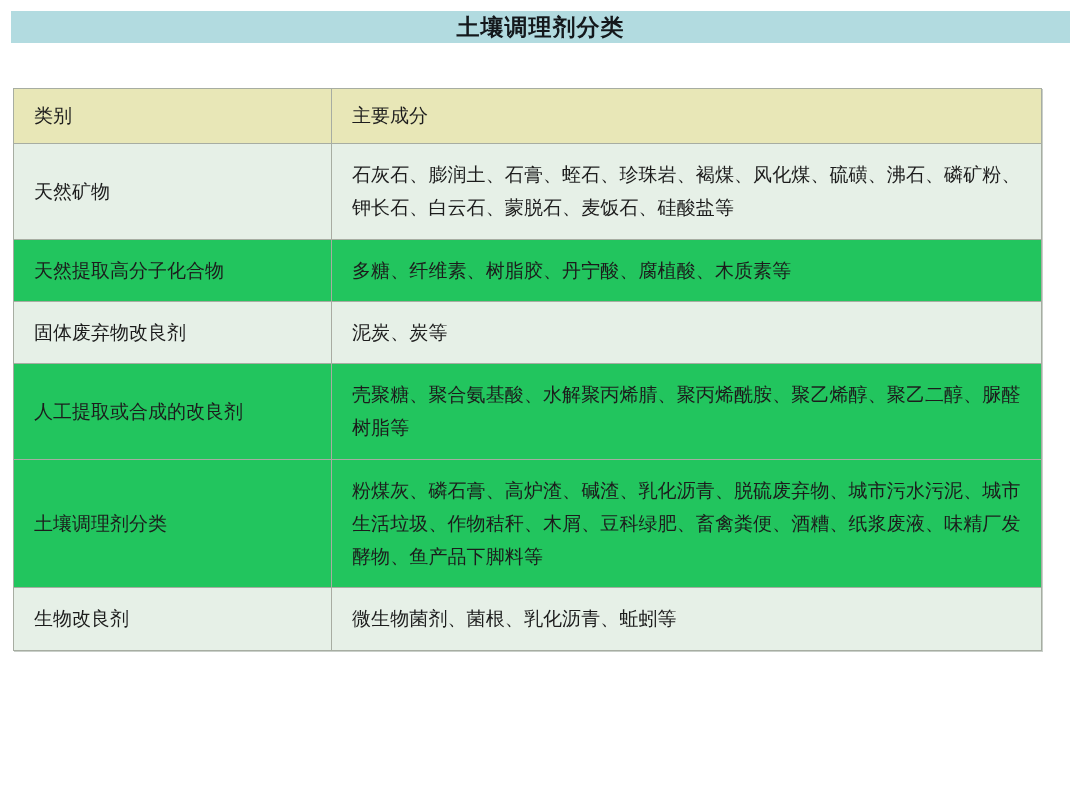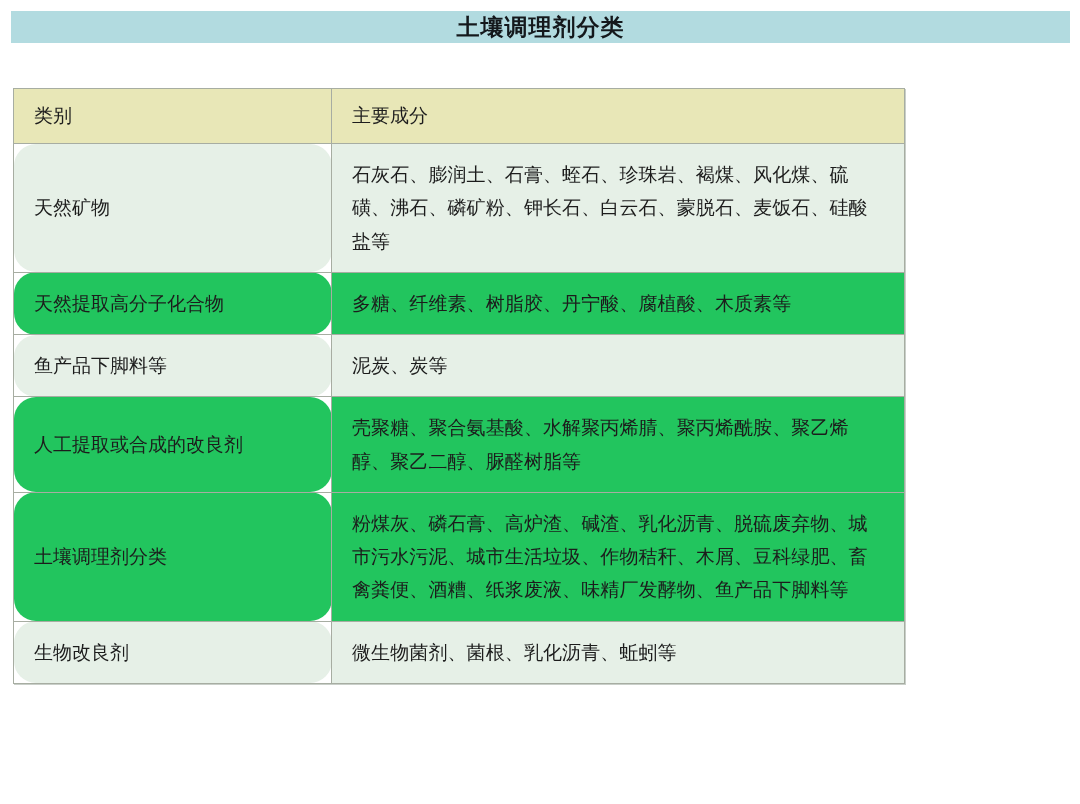"类别" .table-wrap { width: 892px -> 1029px }
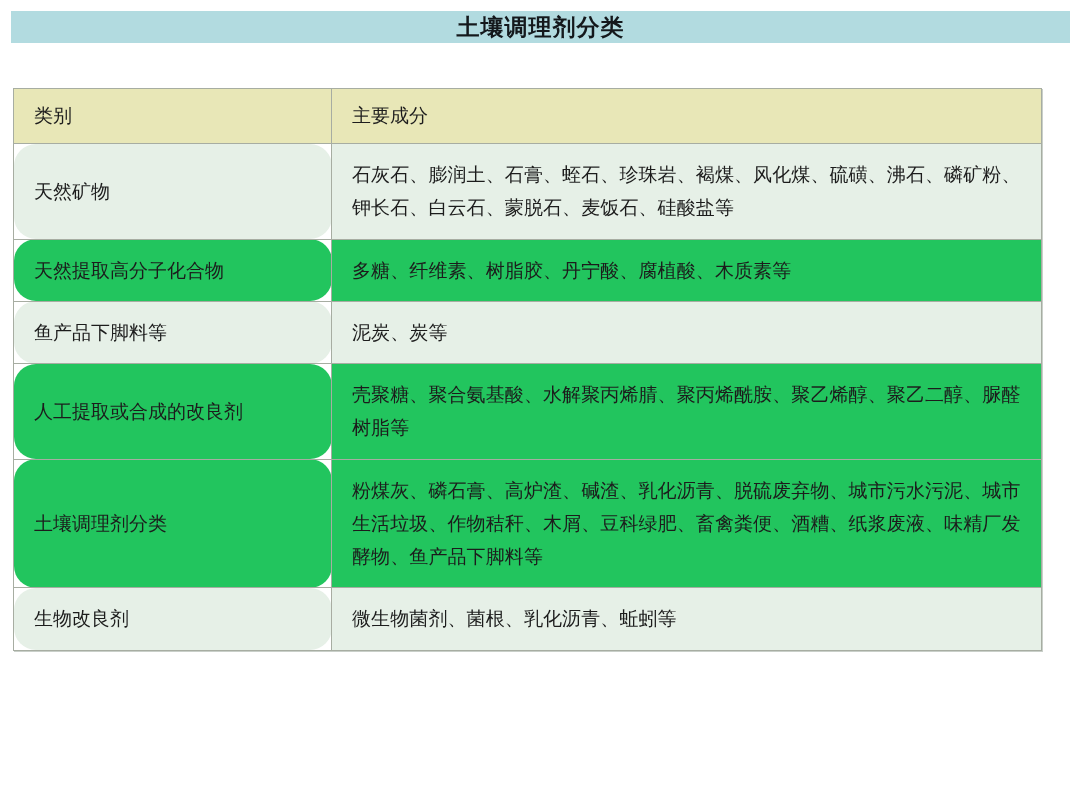"天然矿物" tbody td.cat-cell { border-radius: 22px -> none }
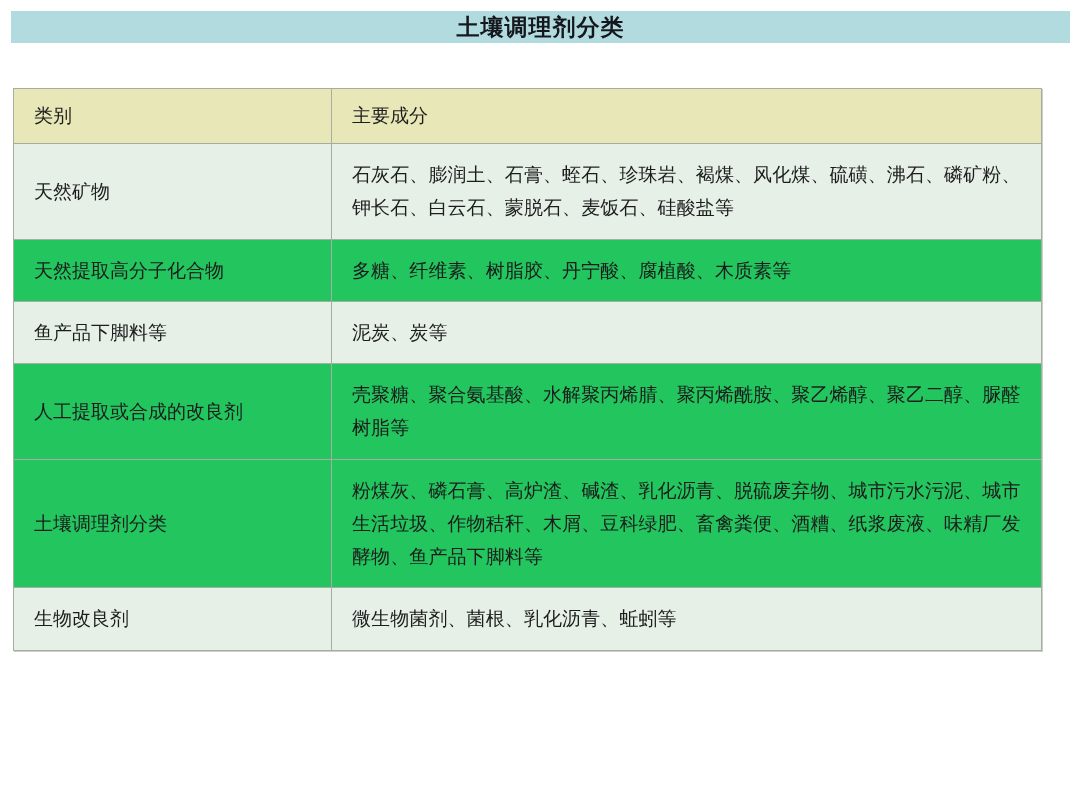"鱼产品下脚料等" td.cat-cell { text: 鱼产品下脚料等 -> 固体废弃物改良剂 }
